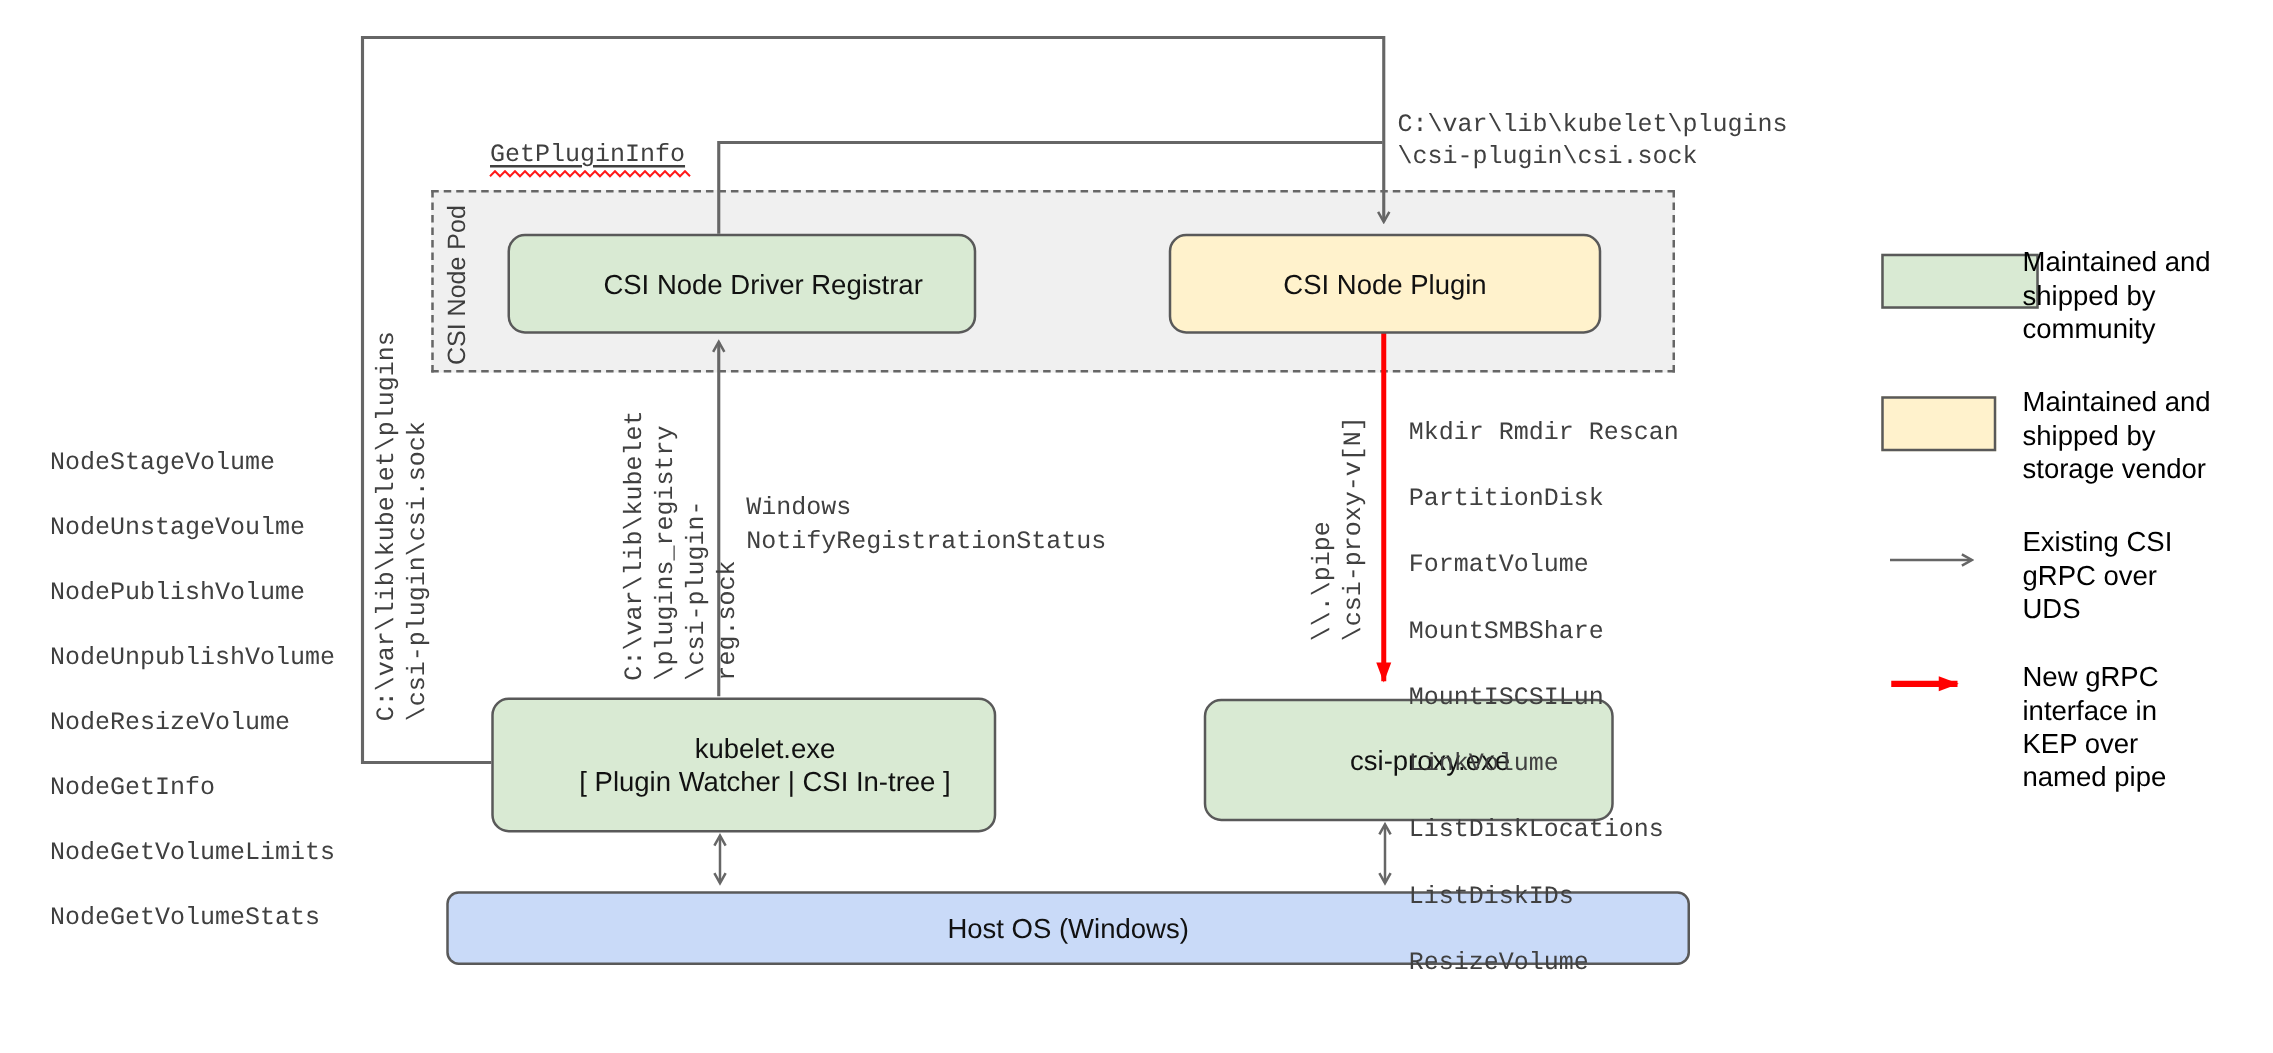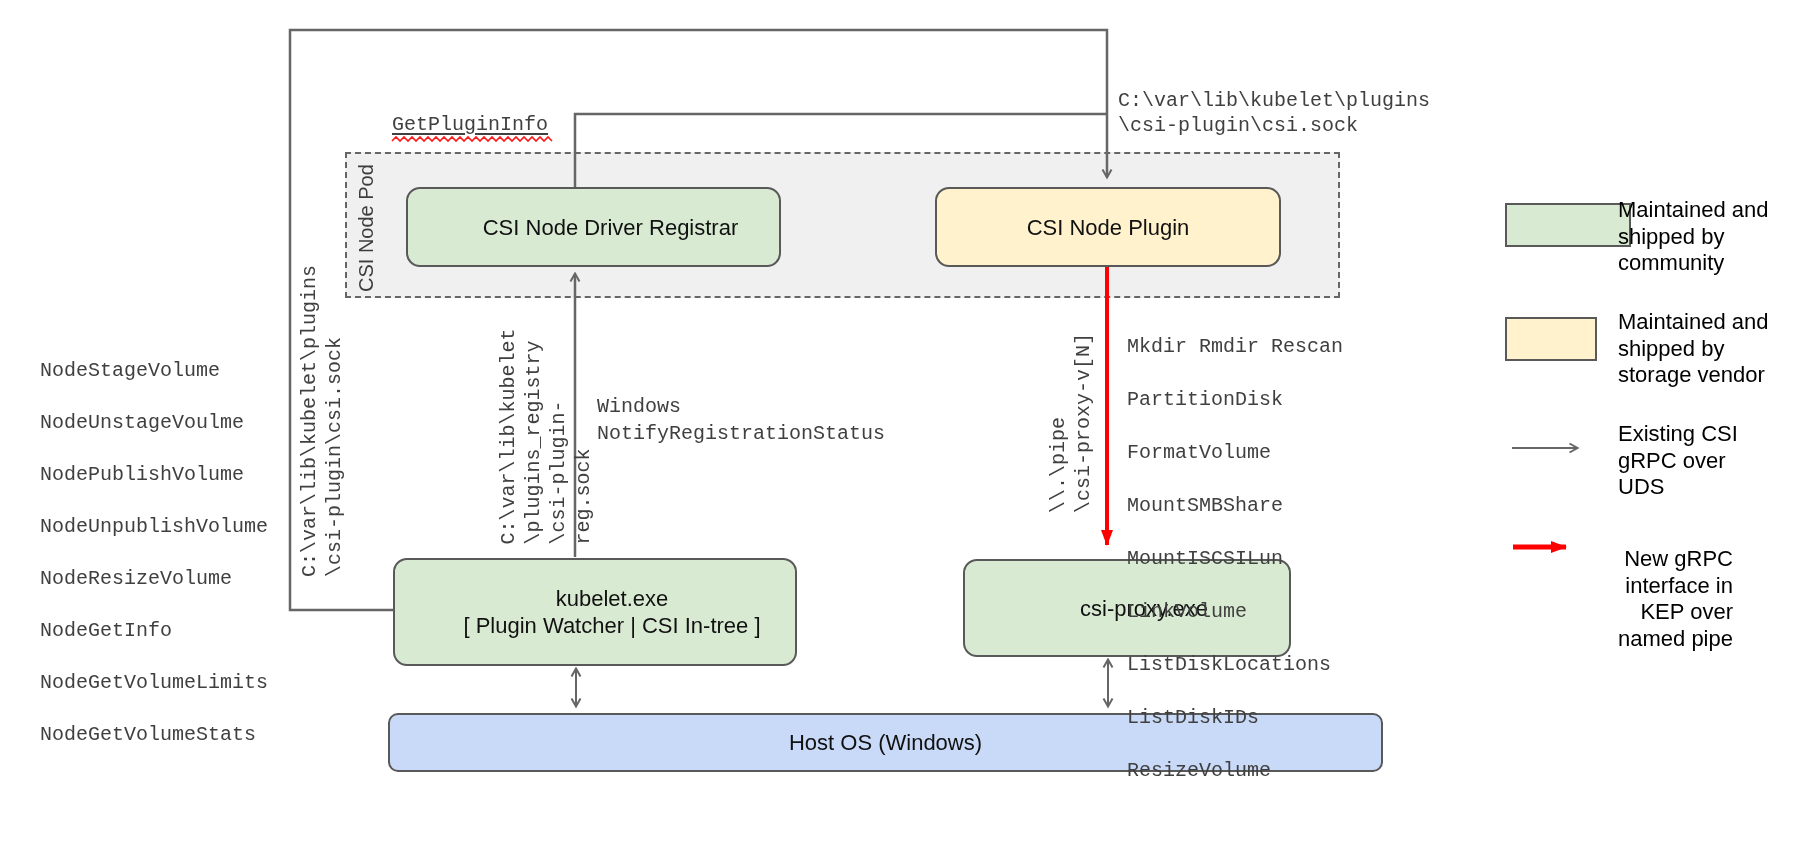"New gRPC" div.legendtext { text-align: right -> none; top: 546px -> 529px }
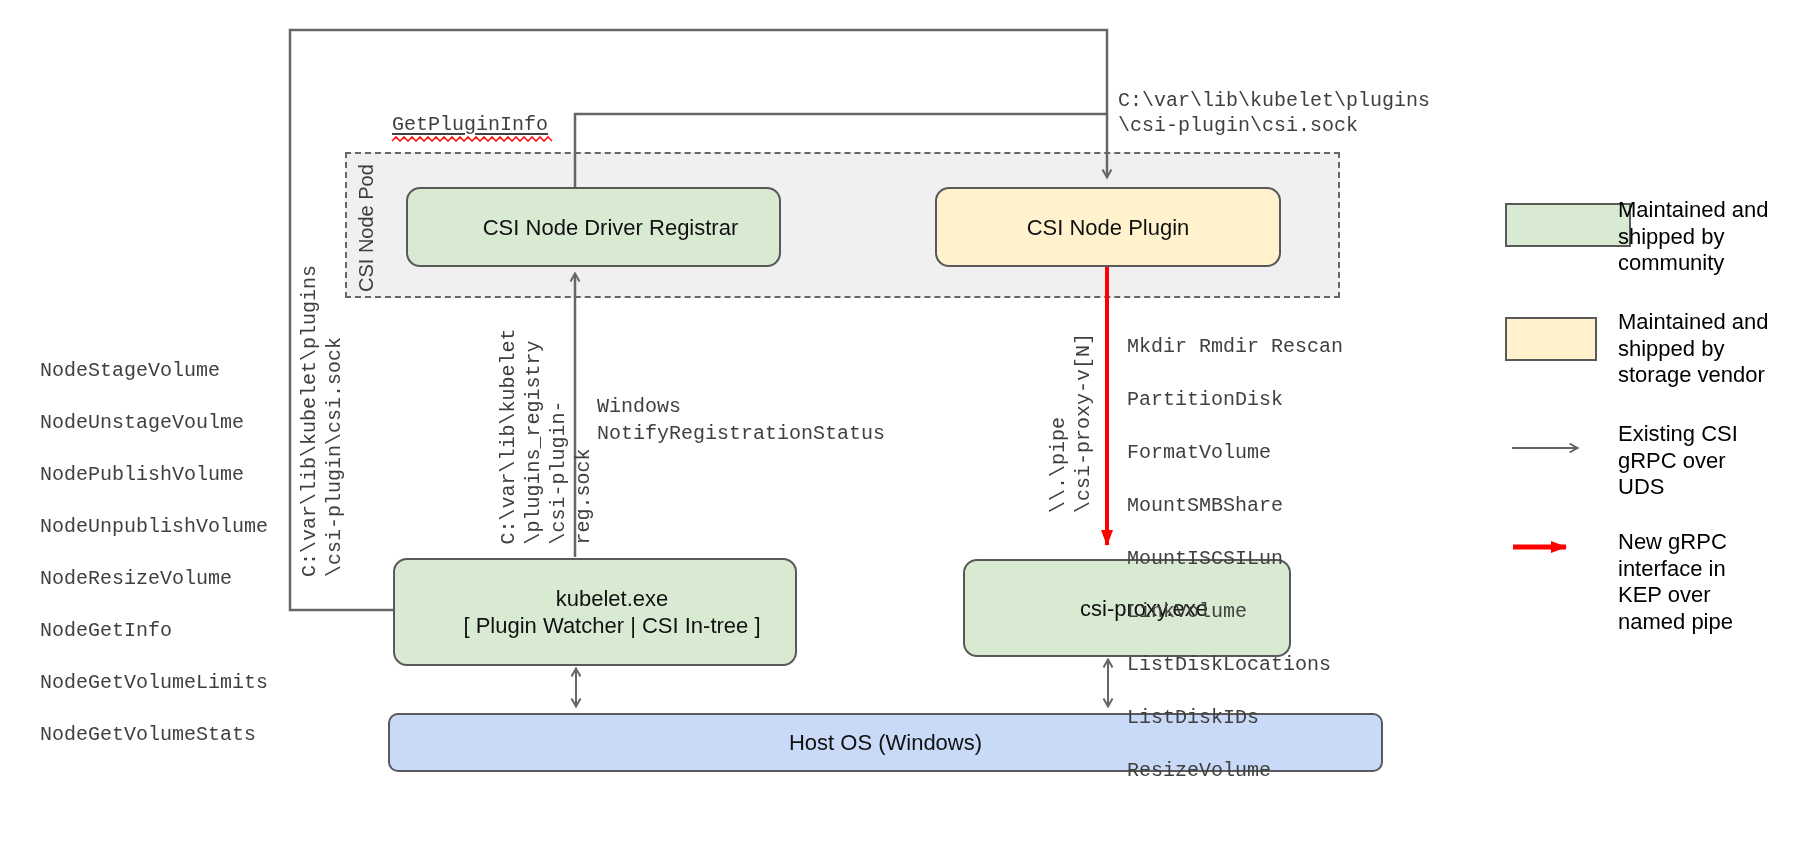"Host OS (Windows)" div.node { margin-left: 31px -> none }
